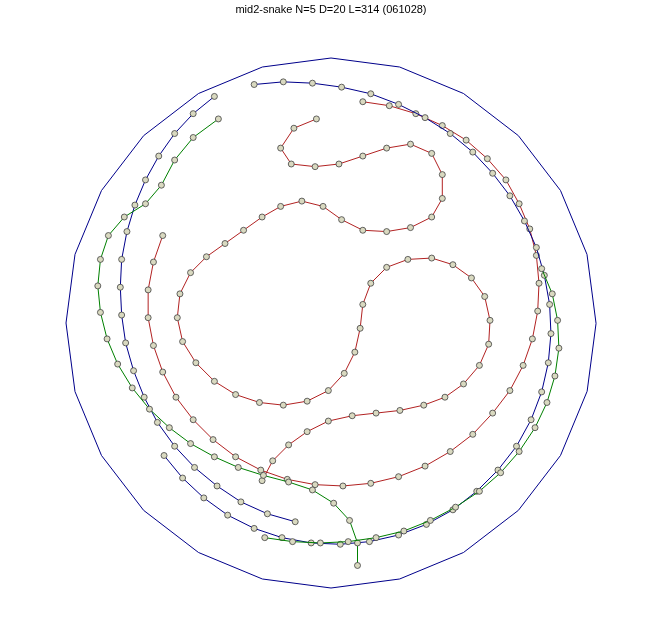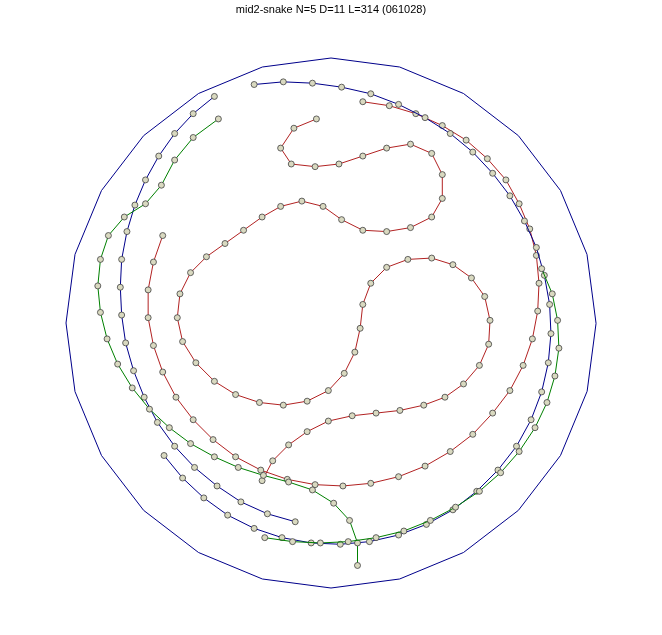"mid2-snake N=5 D=11 L=314 (061028)" div { text: 11 -> 20 }
